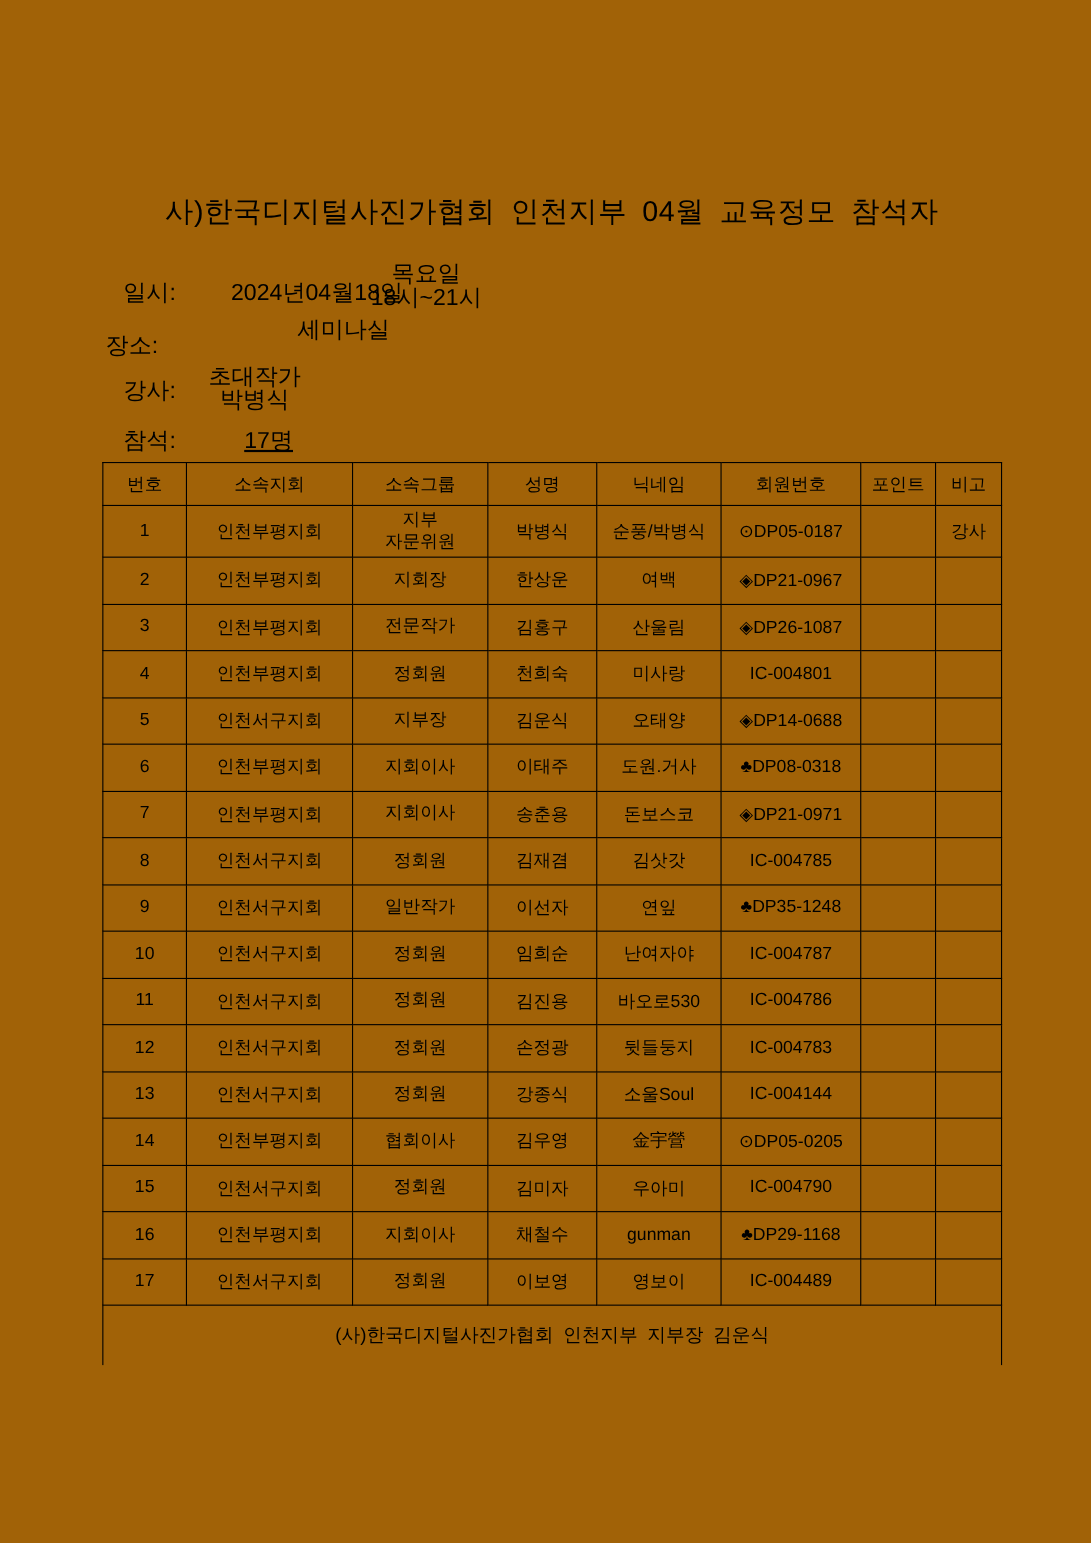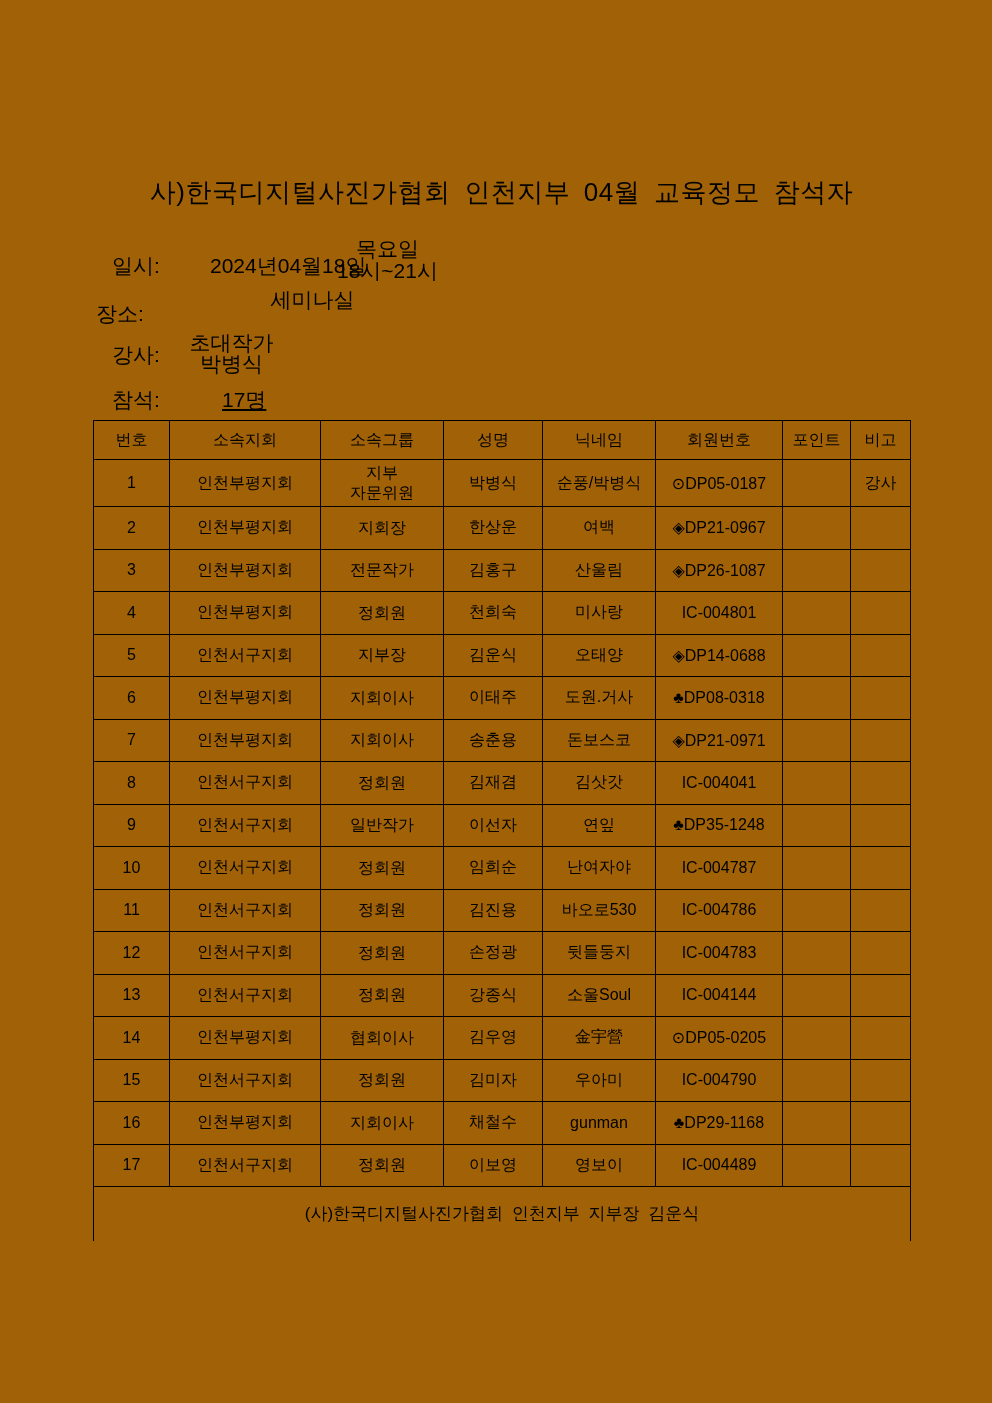"IC-004041" td { text: IC-004041 -> IC-004785 }
